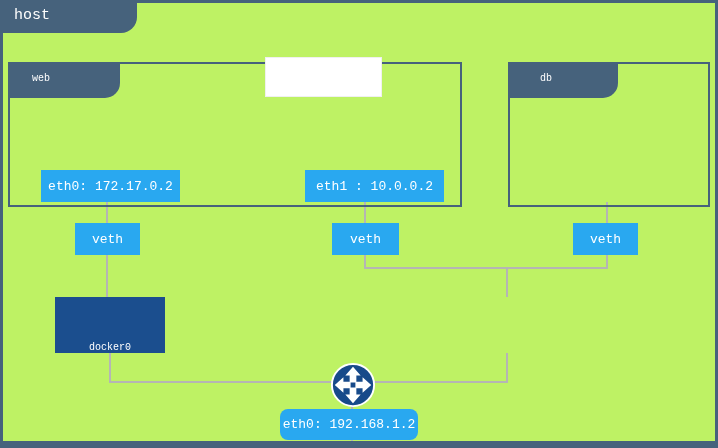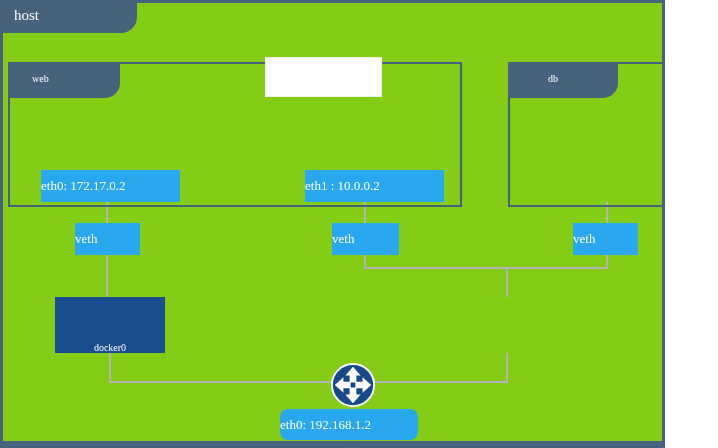"host" #stage { background: #84cc16 -> #bef264; font-family: Liberation Serif, serif -> Liberation Mono, monospace; width: 665px -> 718px }
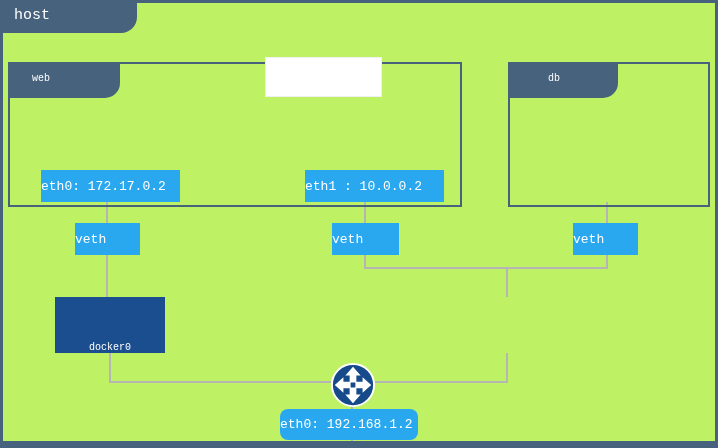"db" .container-box.db .container-tab { padding-left: 40px -> 32px }
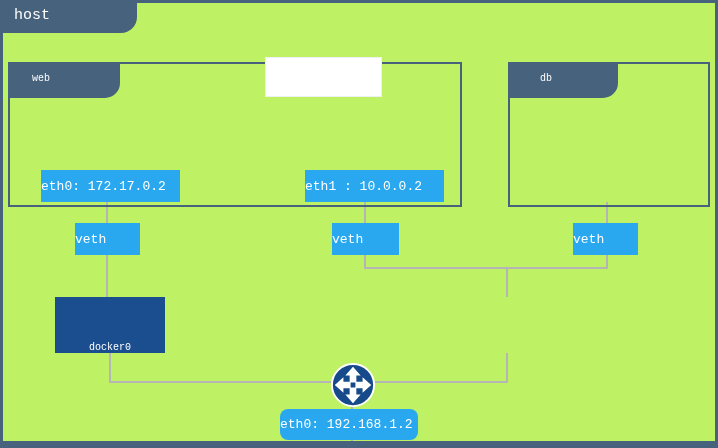"eth0: 172.17.0.2" .if-node { justify-content: flex-start -> center }
